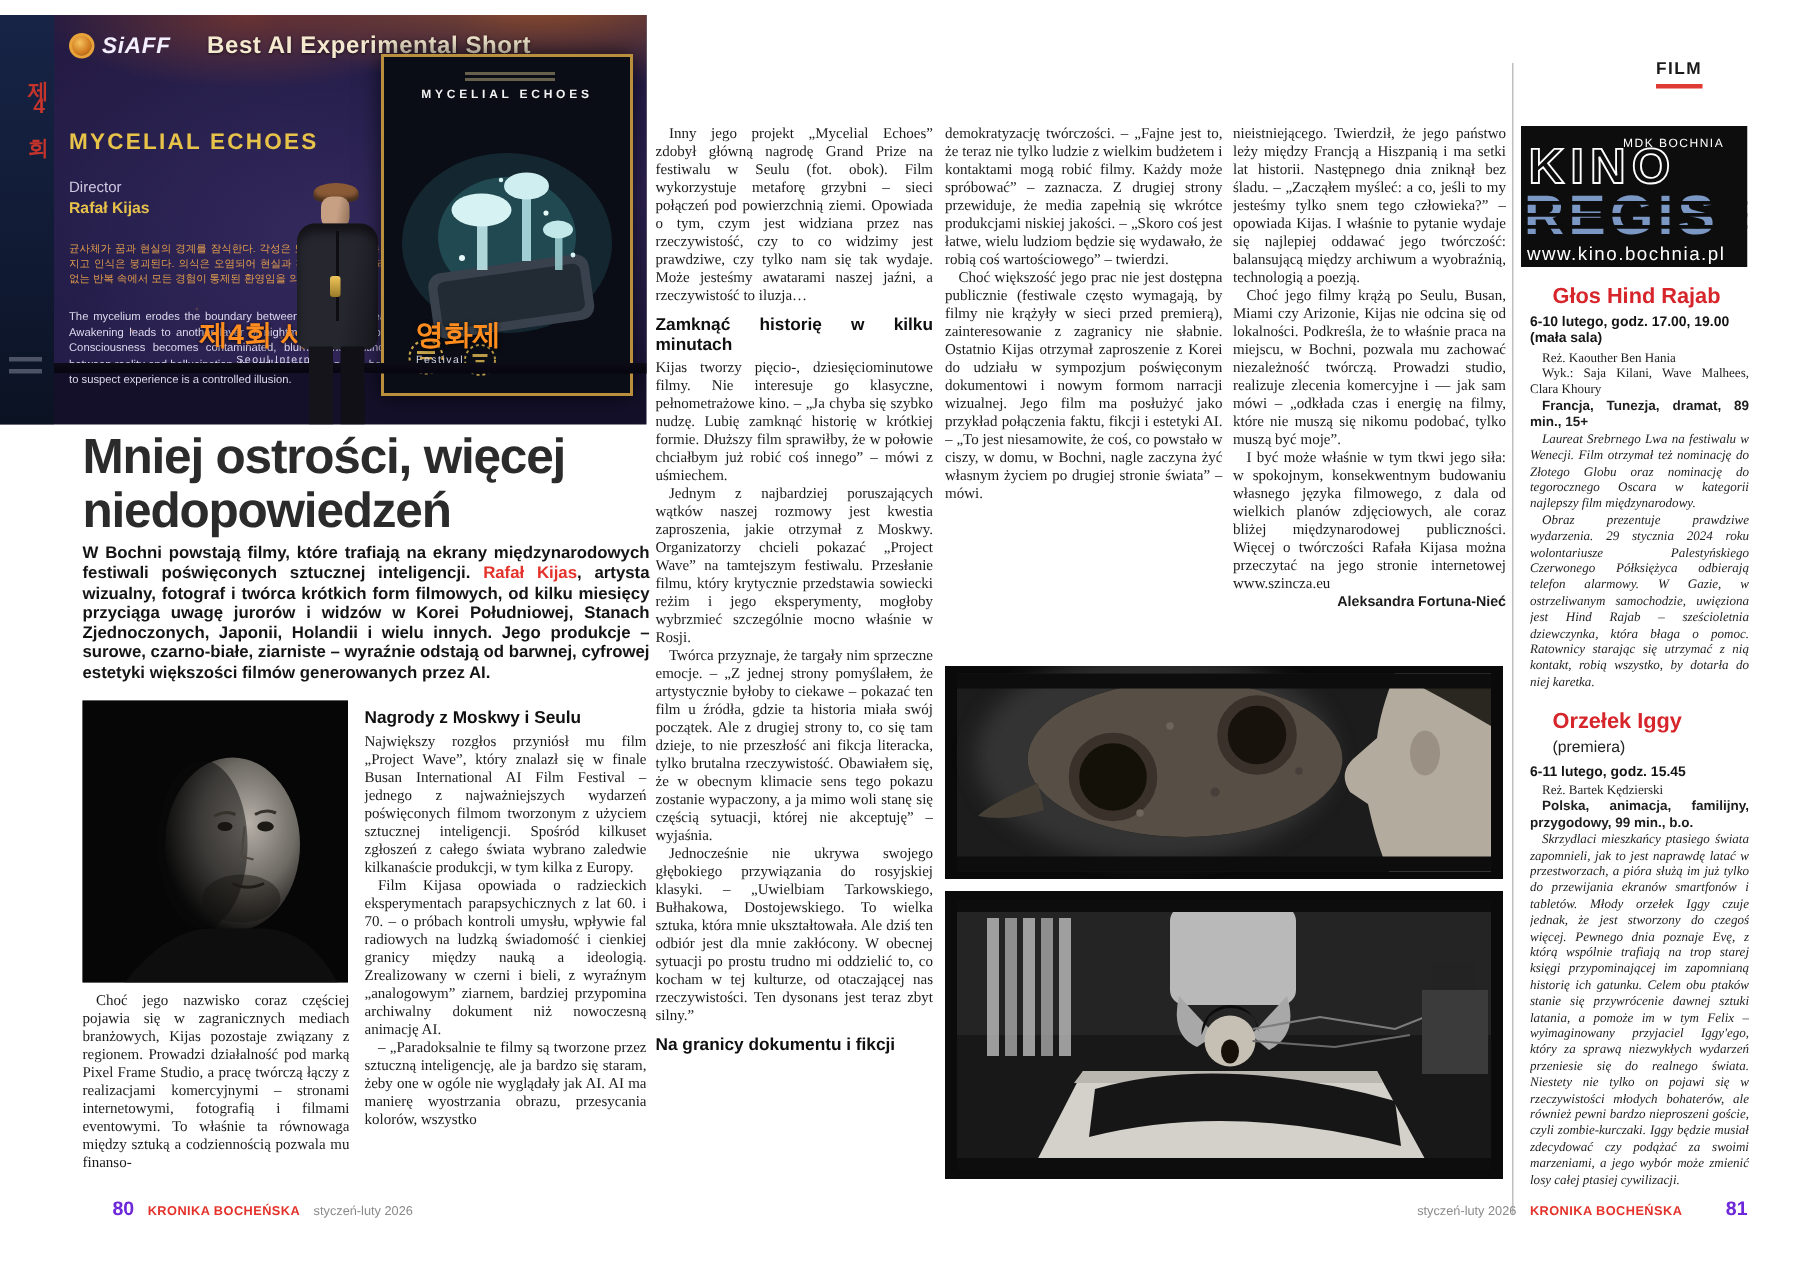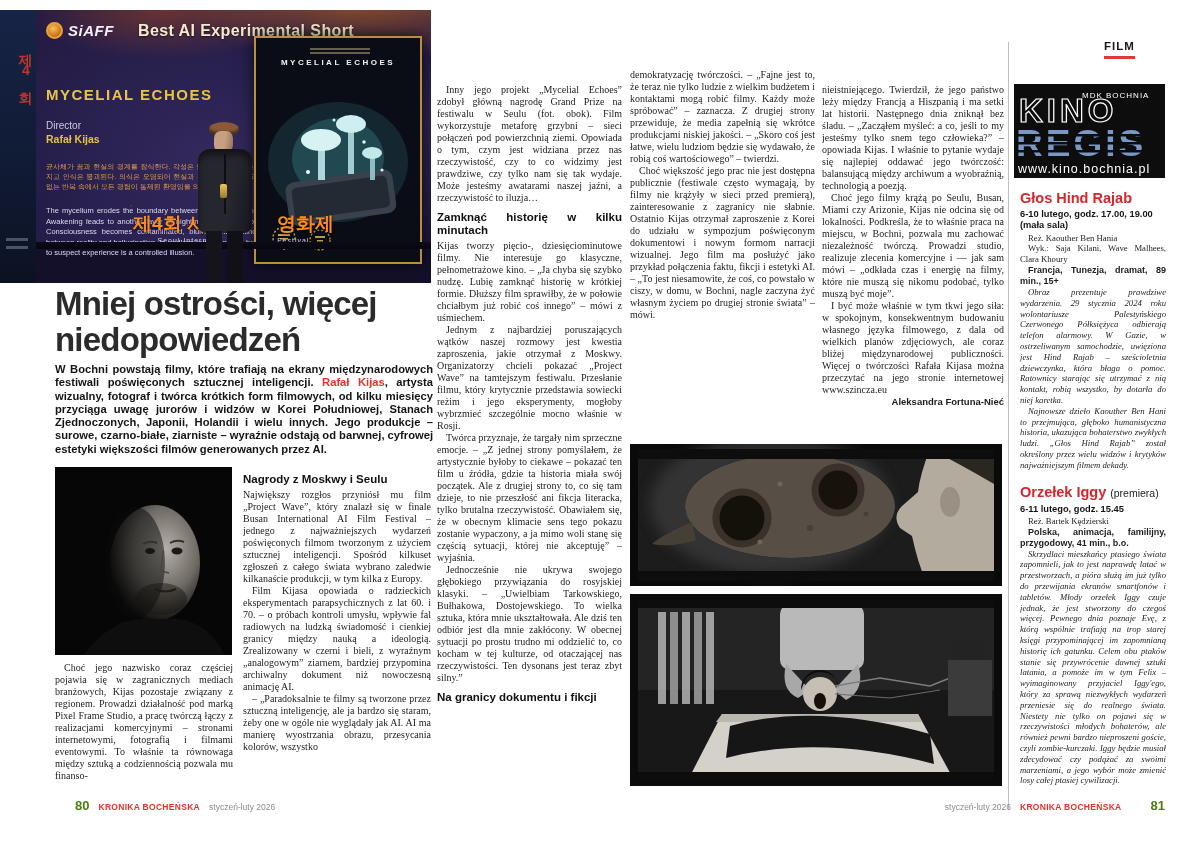"demokratyzację twórczości. – „Fajne jest" .colD { top: 69px -> 84px }
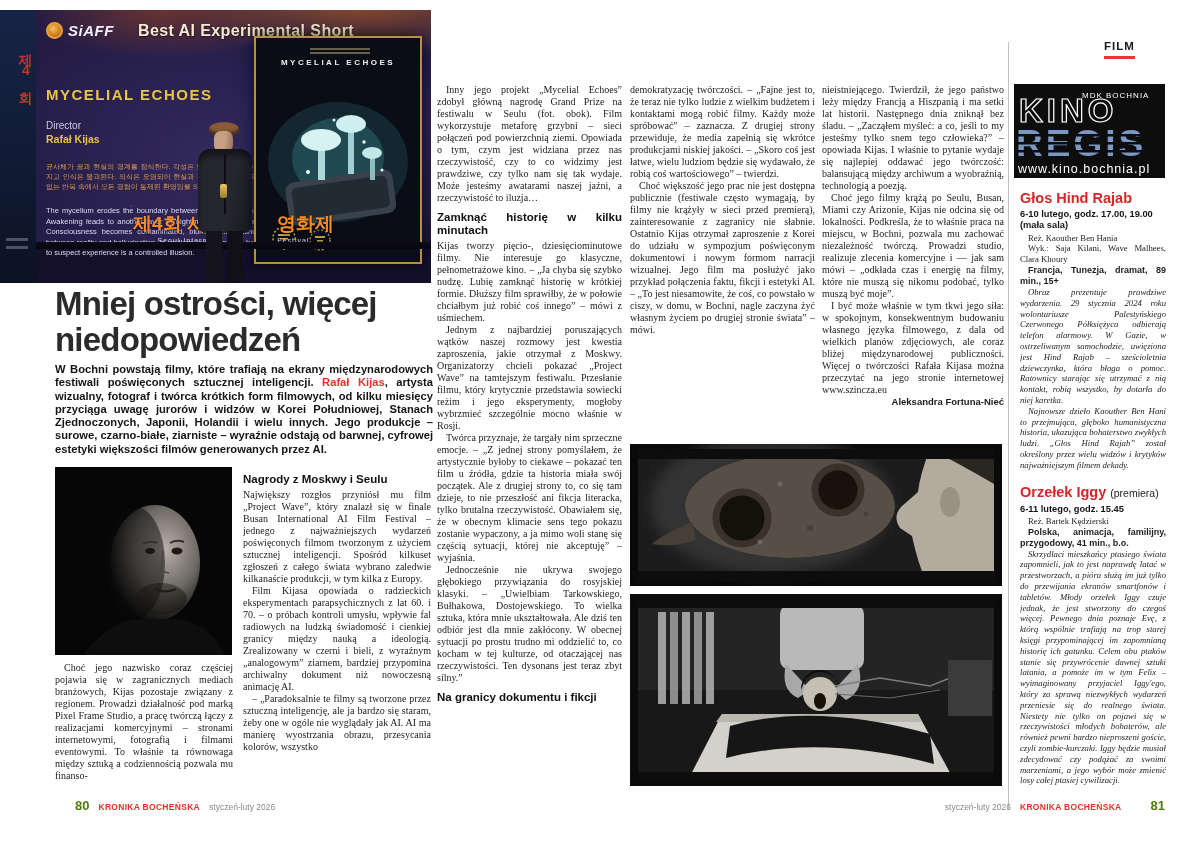"Głos Hind Rajab" .sb-title { margin: 0 0 3px -> 0 15px 3px }
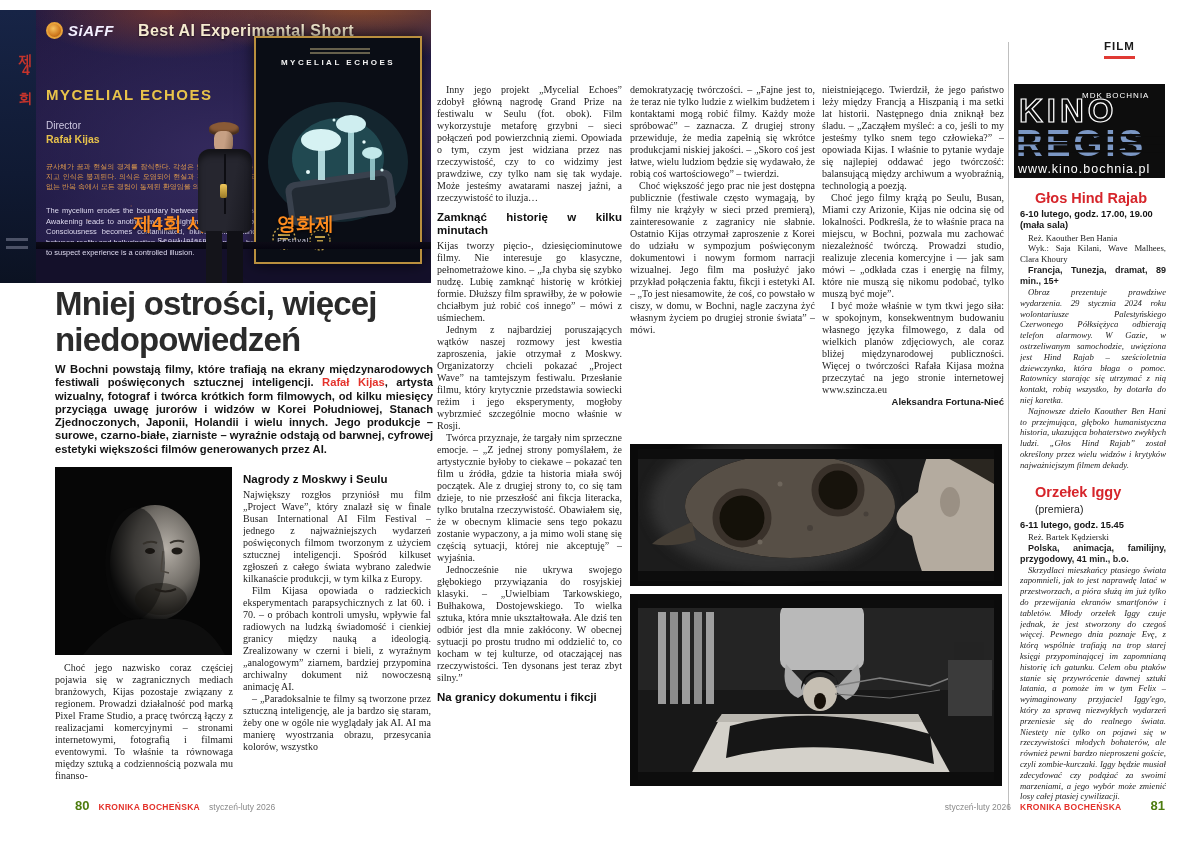"Laureat Srebrnego Lwa na festiwalu" p.sb-desc { html: none -> <p>Laureat Srebrnego Lwa na festiwalu w Wenecji. Film otrzymał też nominację do Złotego Globu oraz nominację do tegorocznego Oscara w kategorii najlepszy film międzynarodowy.</p> }
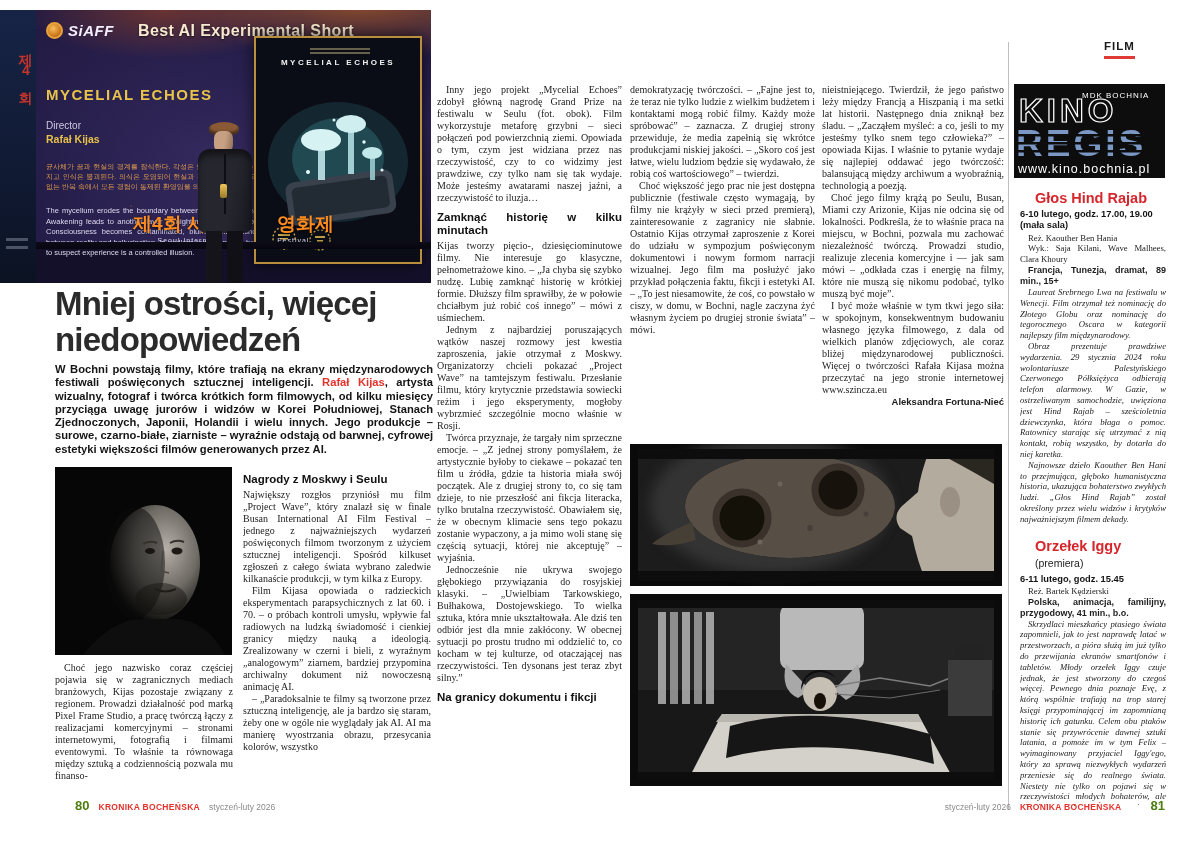"Najnowsze dzieło Kaouther Ben Hani" p.sb-desc { html: <p>Najnowsze dzieło Kaouther Ben Hani to przejmująca, głęboko humanistyczna historia, ukazująca bohaterstwo zwykłych ludzi. „Głos Hind Rajab” został określony przez wielu widzów i krytyków najważniejszym filmem dekady.</p> -> none }
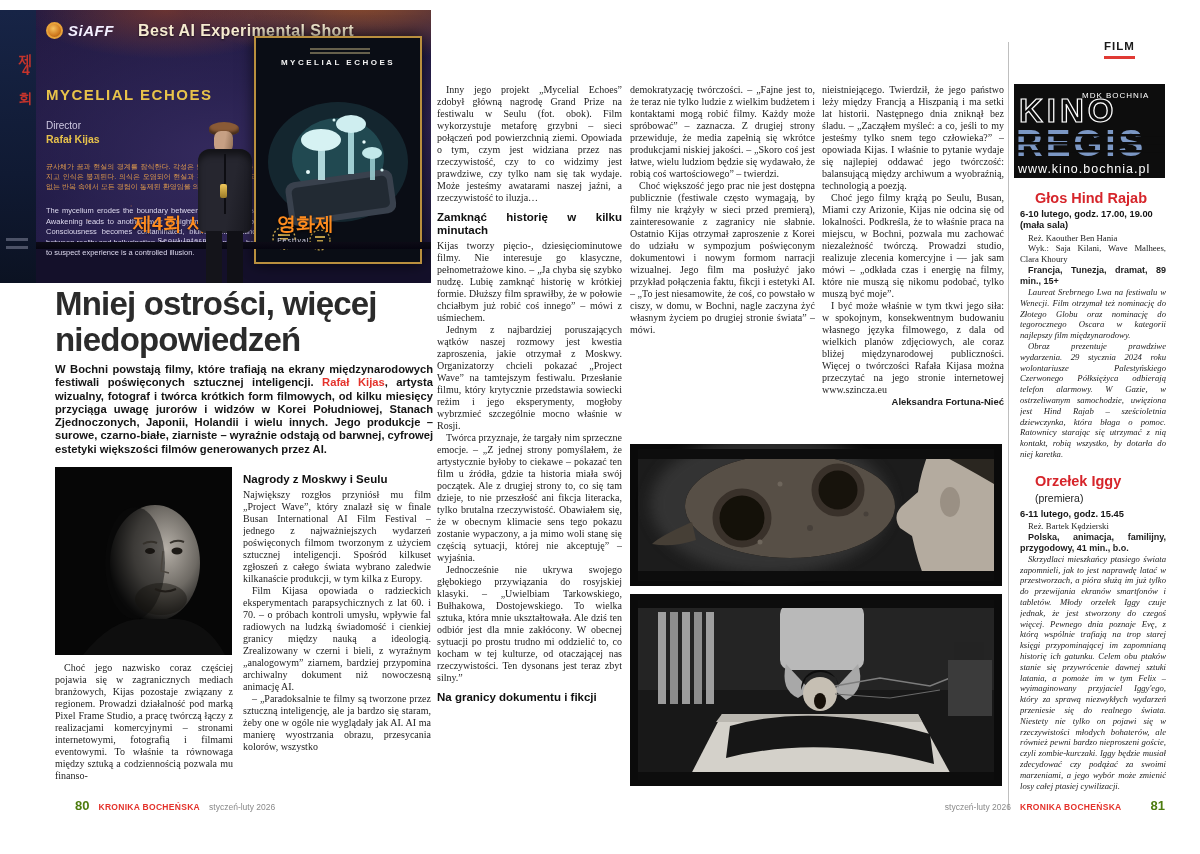"Polska, animacja, familijny, przygodowy," p.sb-meta { text: 41 -> 99 }
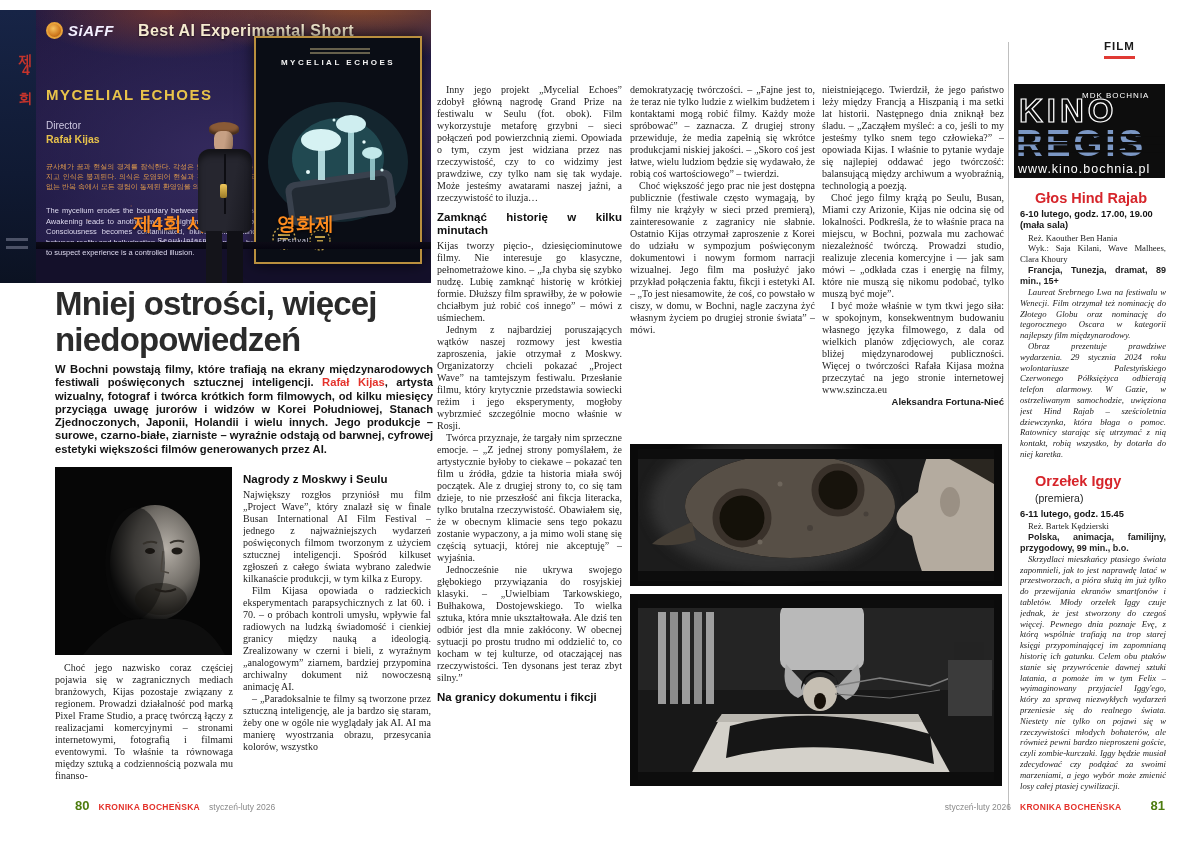"80" .footer .pageno { color: #4d7c0f -> #6d28d9 }
